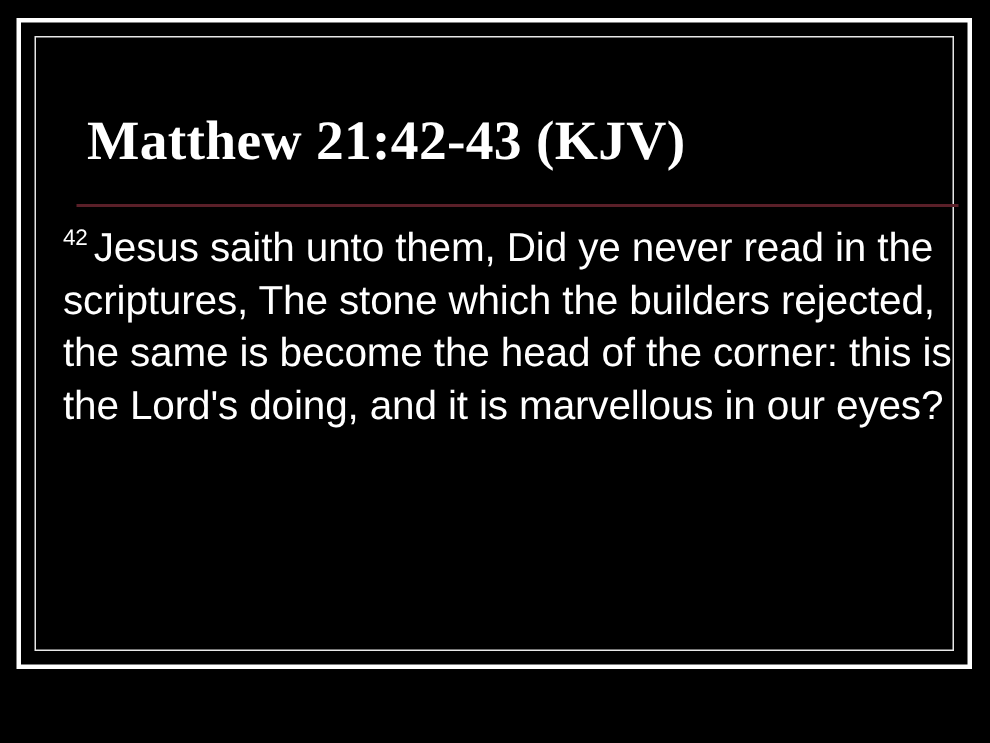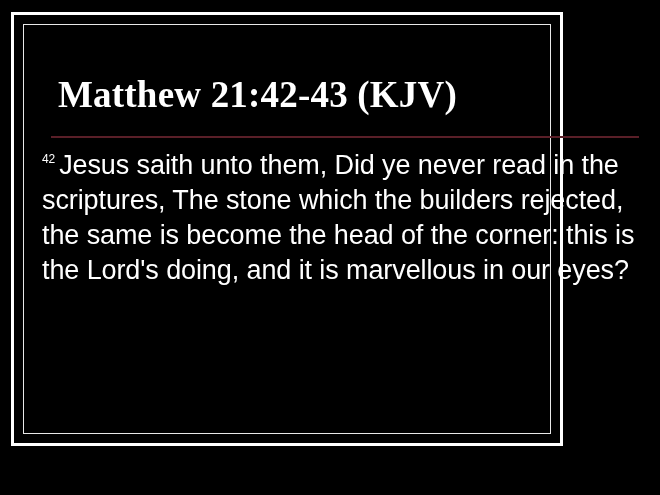"Matthew 21:42-43 (KJV)" .frame-outer { width: 552px -> 637px }
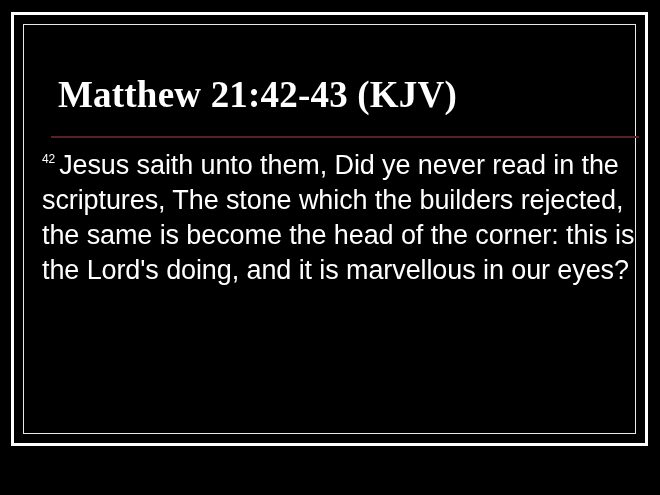"42" .verse-num { font-size: 12px -> 15px }
